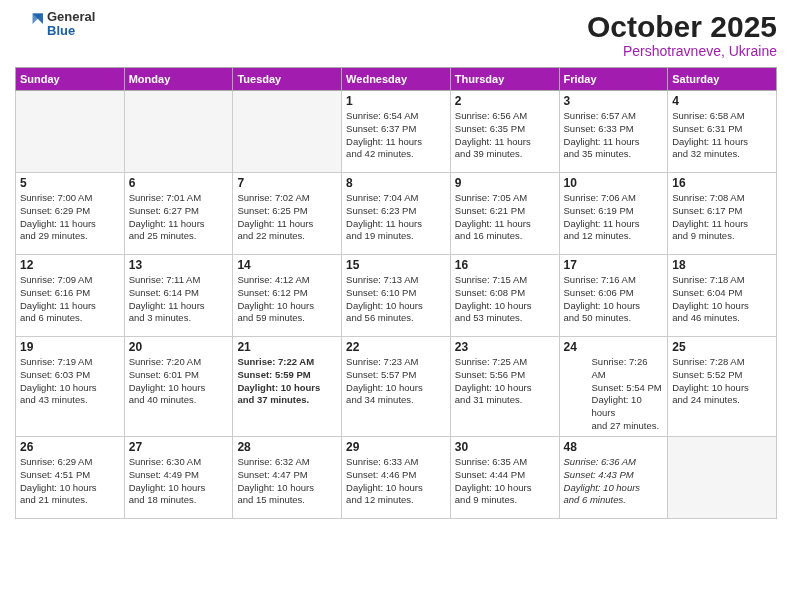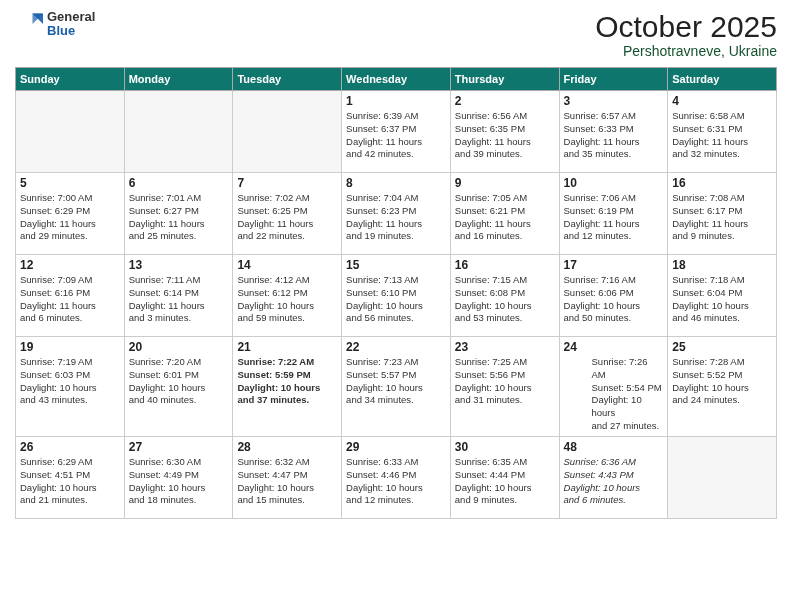"October 2025" .title-month { font-weight: normal -> bold }
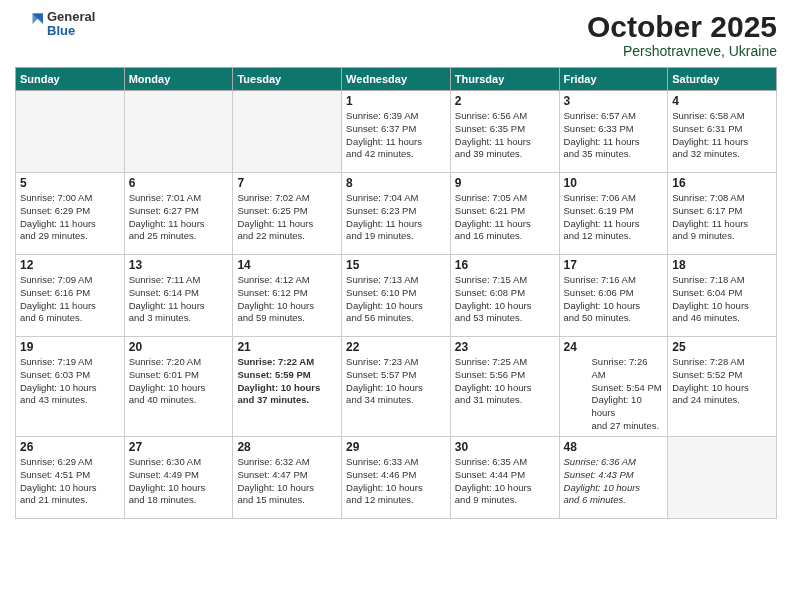"Pershotravneve, Ukraine" .title-location { color: #14532d -> #a21caf }
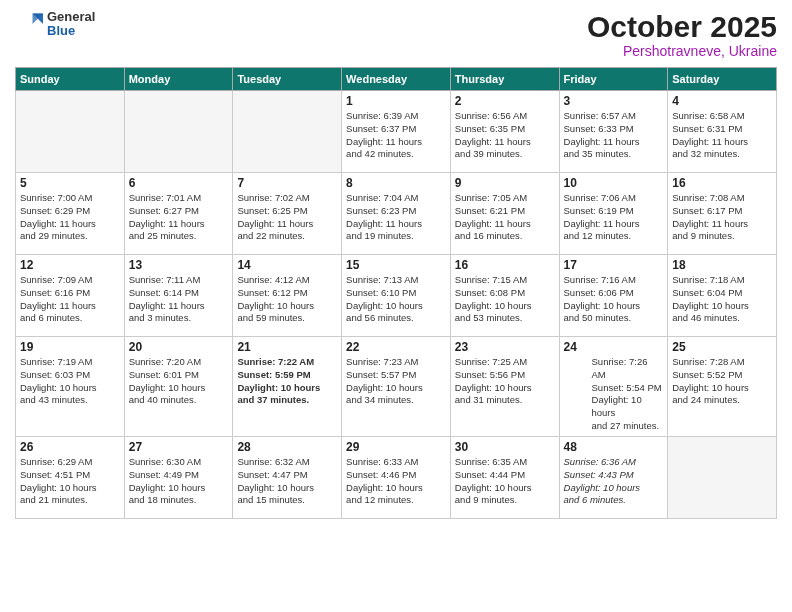"Sunday" .calendar thead th { background: #0f766e -> #a21caf }
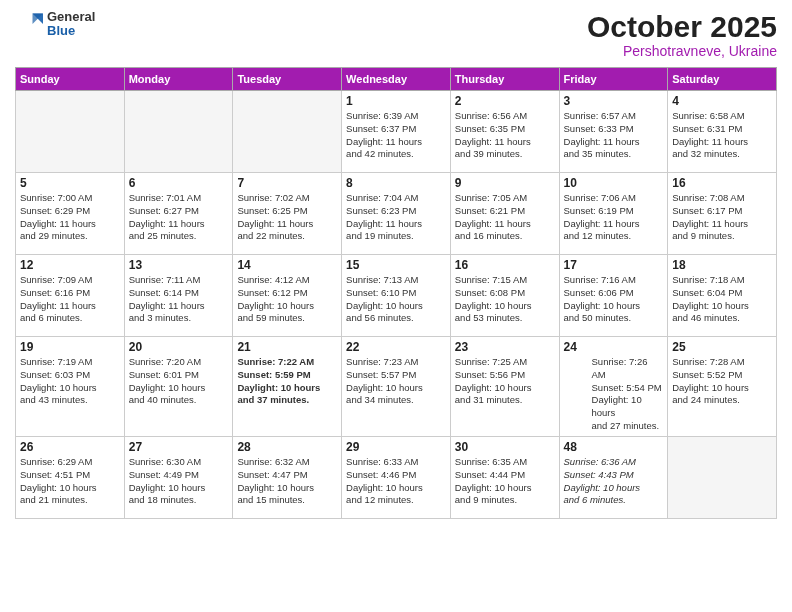"Sunrise: 6:39 AM" div.day-info { text: 6:39 -> 6:54 }
